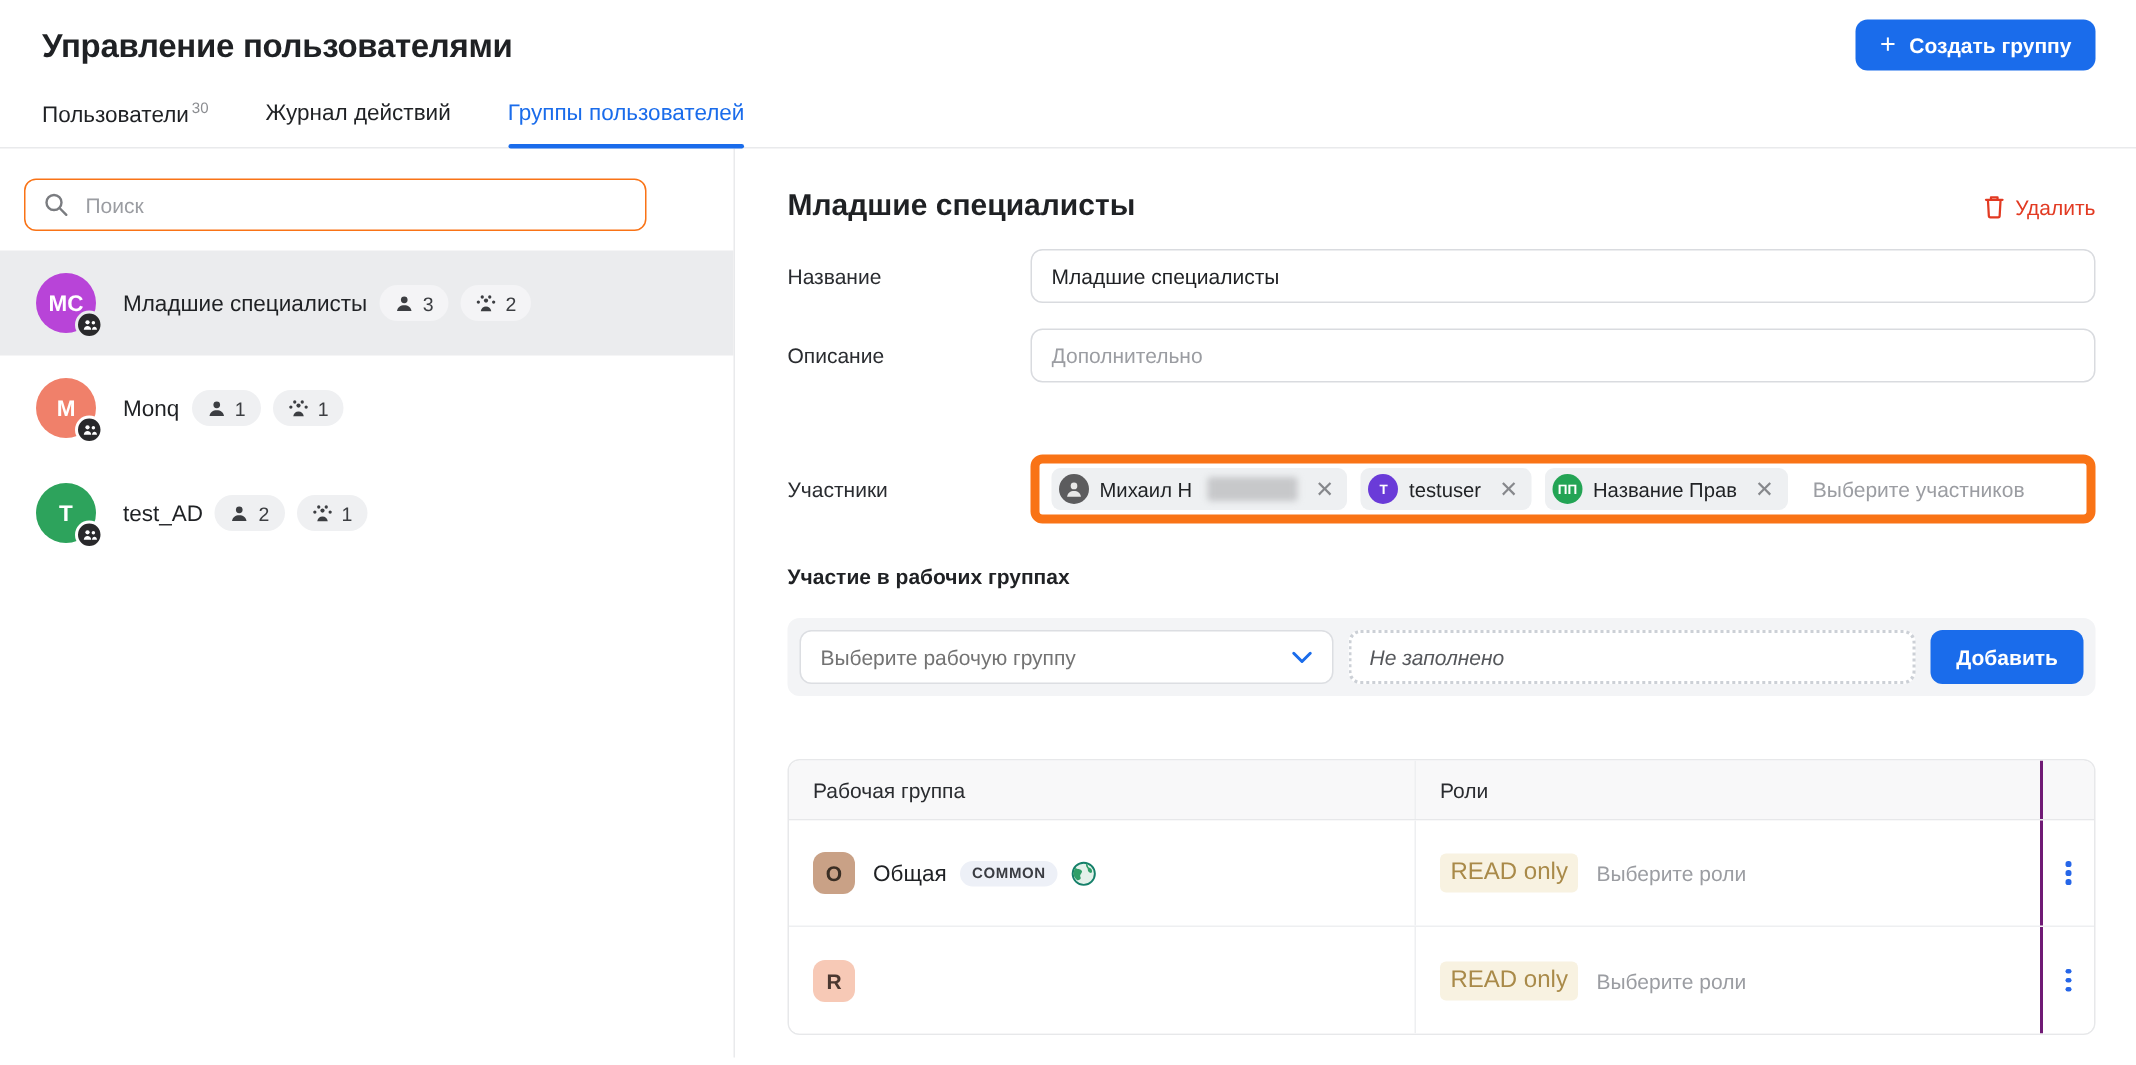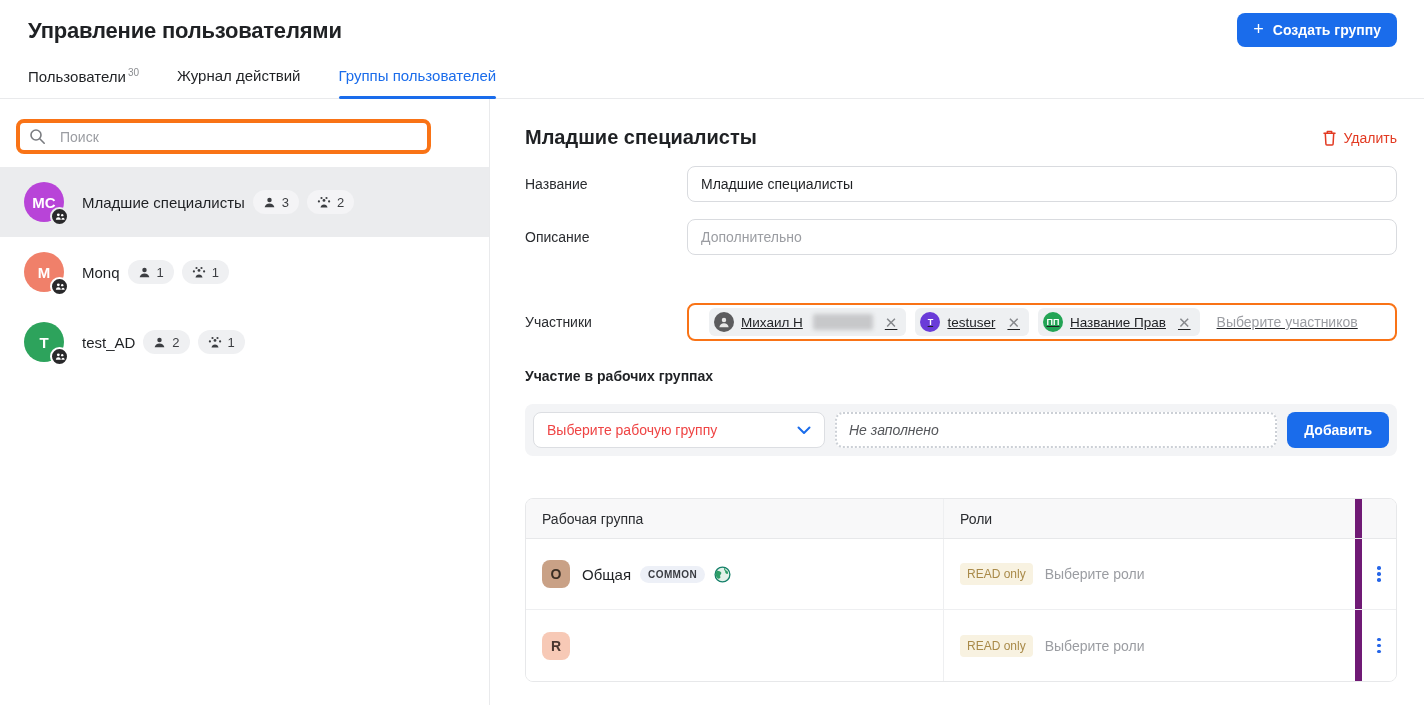"Поиск" .search-input { border: 4px solid #f97316 -> 1px solid #f97316 }
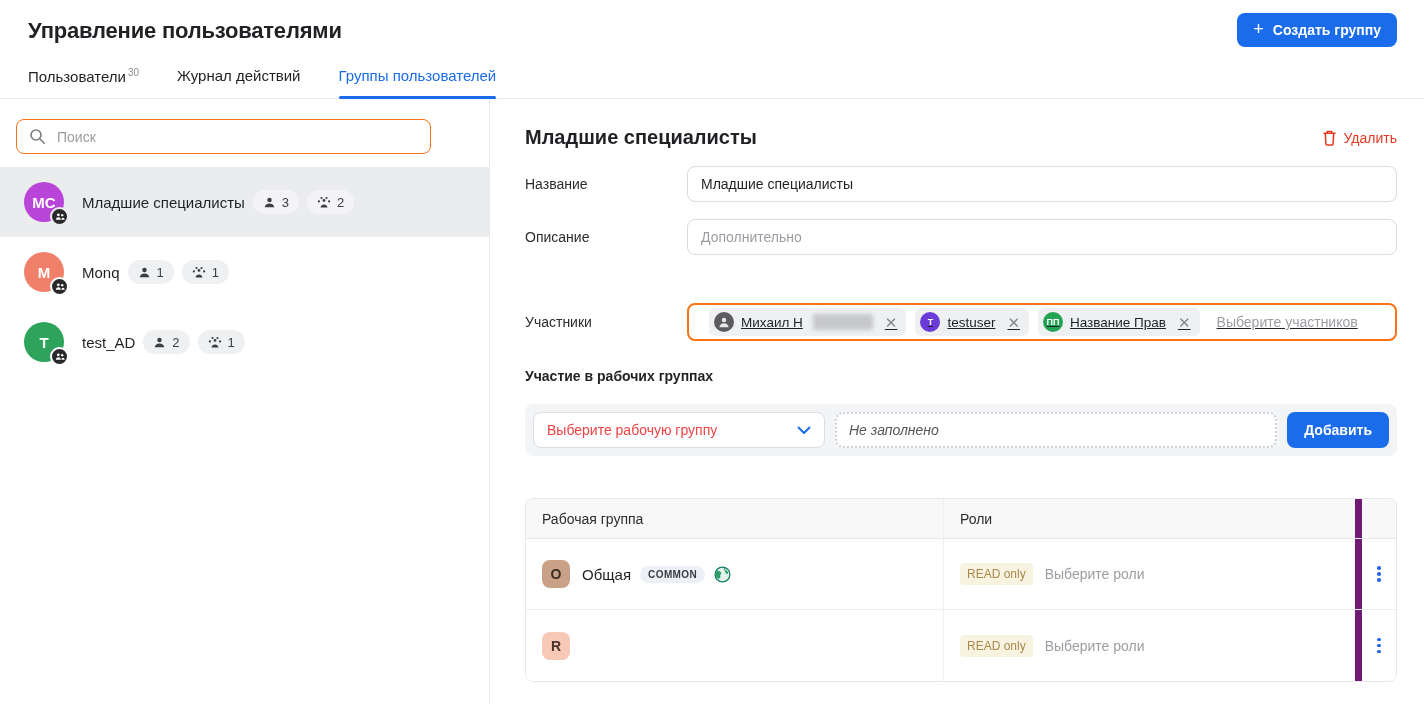"Михаил Н" .members-box { border: 2px solid #f97316 -> 6px solid #f97316; padding: 3px 20px -> 3px 8px; text-decoration: underline -> none }
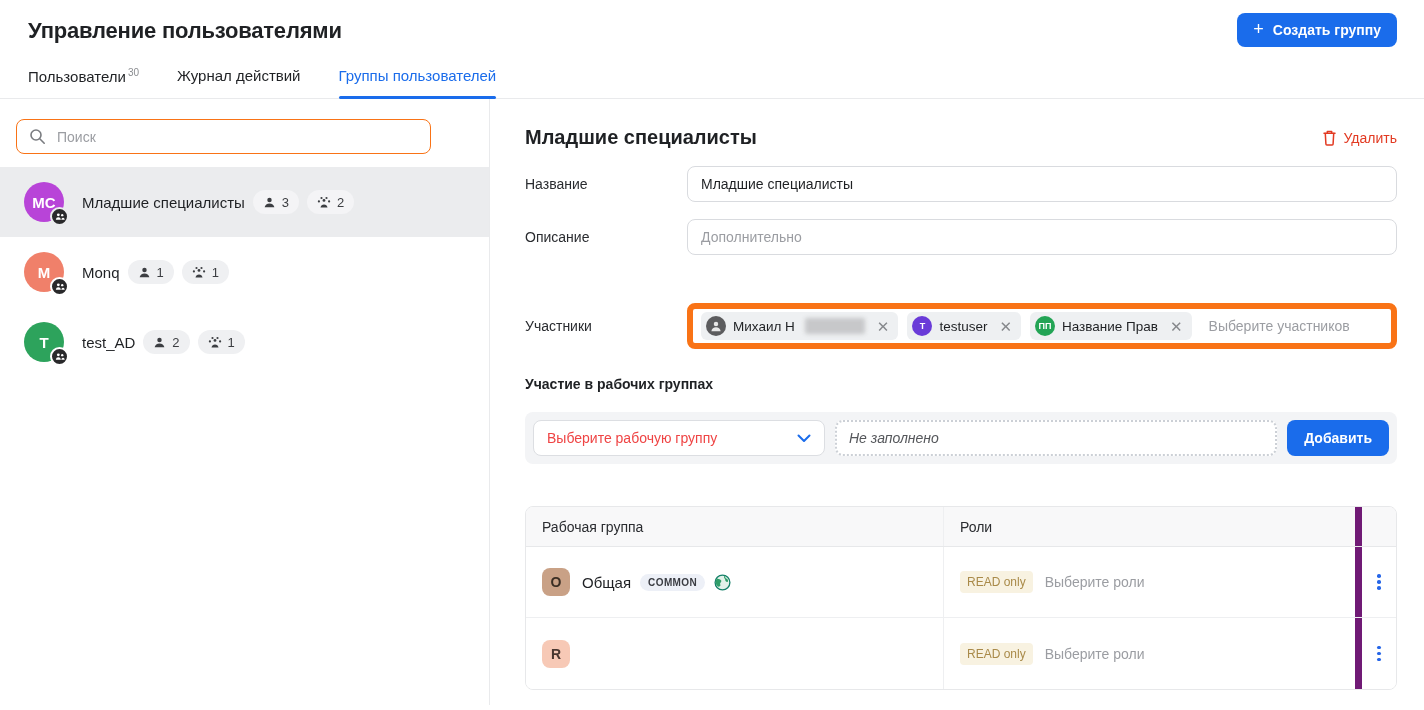"Выберите рабочую группу" .wg-select { color: #ef4444 -> #737373; width: 292px -> 356px }
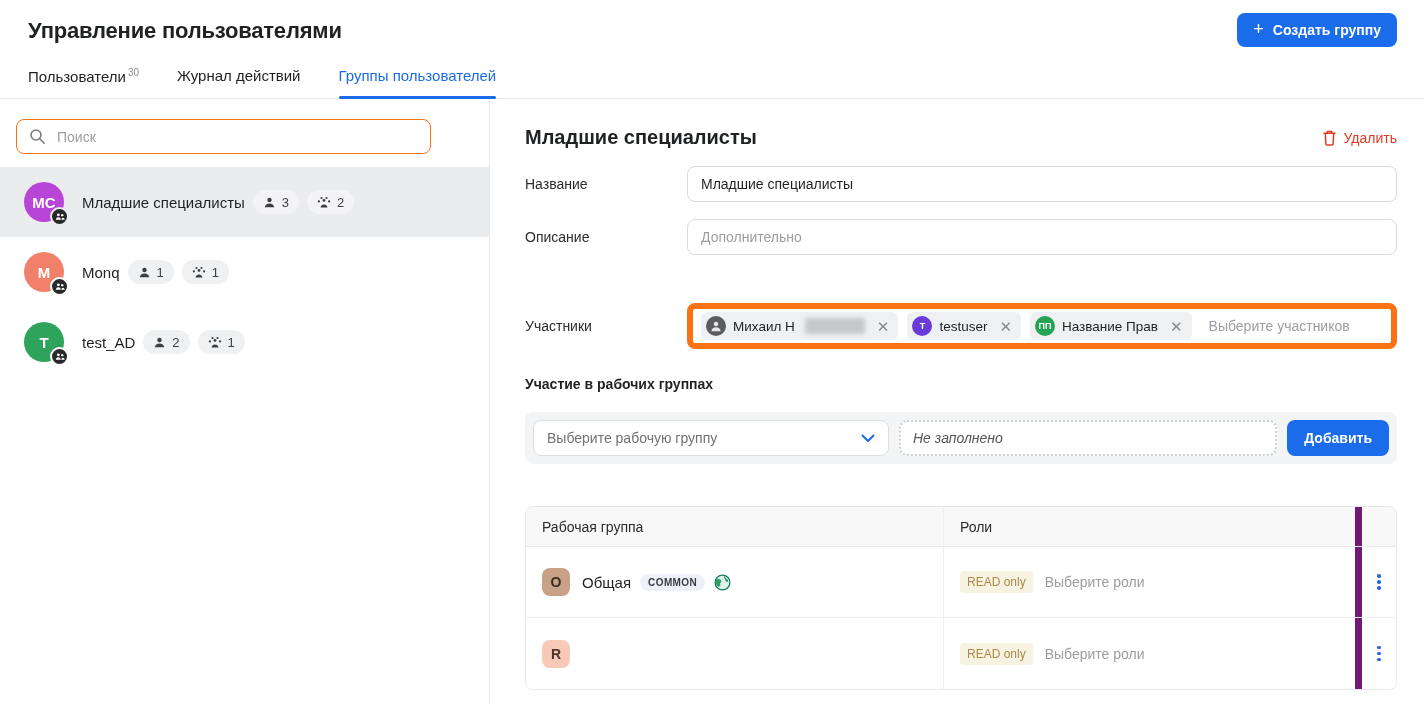"Роли" .cell-roles { border-right: 7px solid #701a75 -> 2px solid #701a75 }
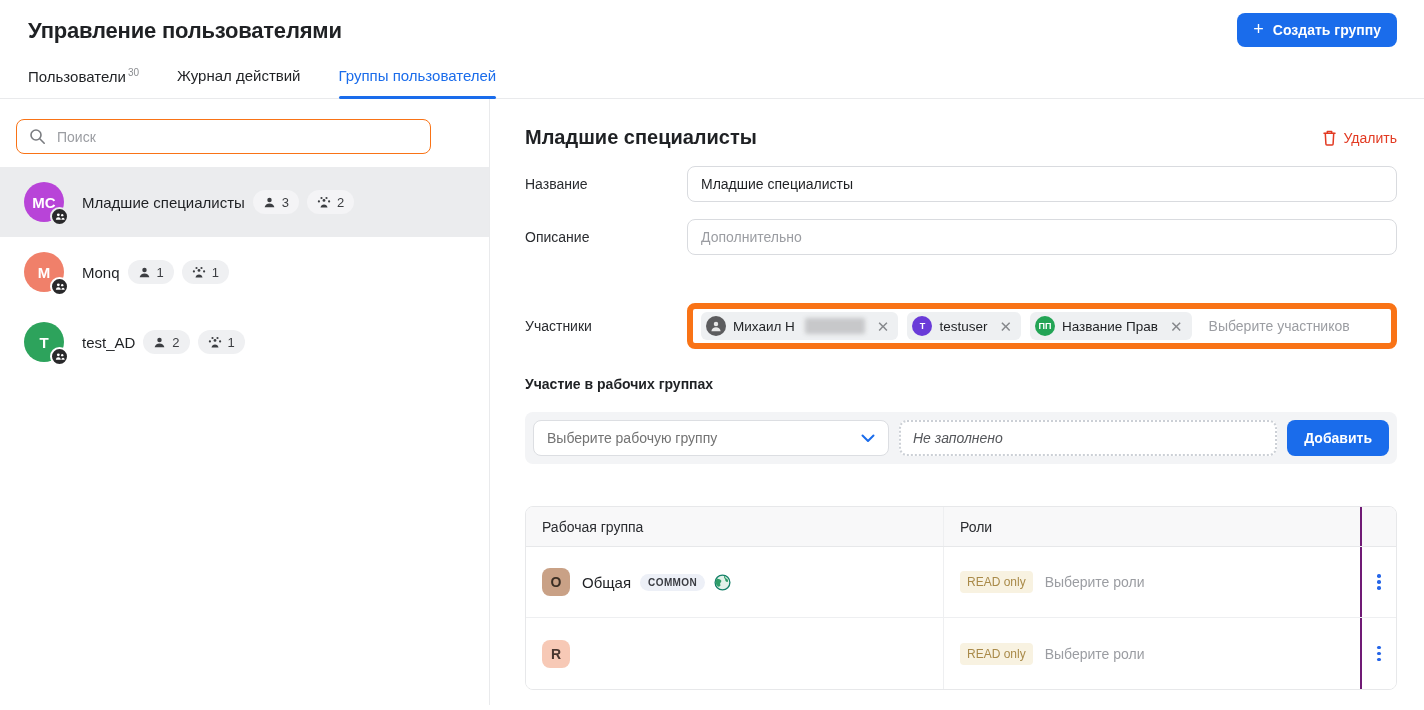"READ only" .role-badge { font-size: 12px -> 16px }
